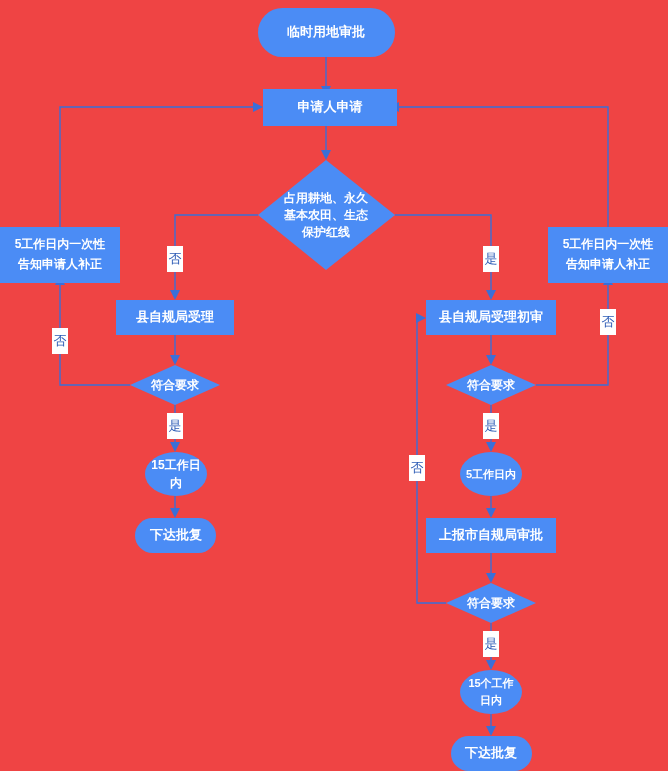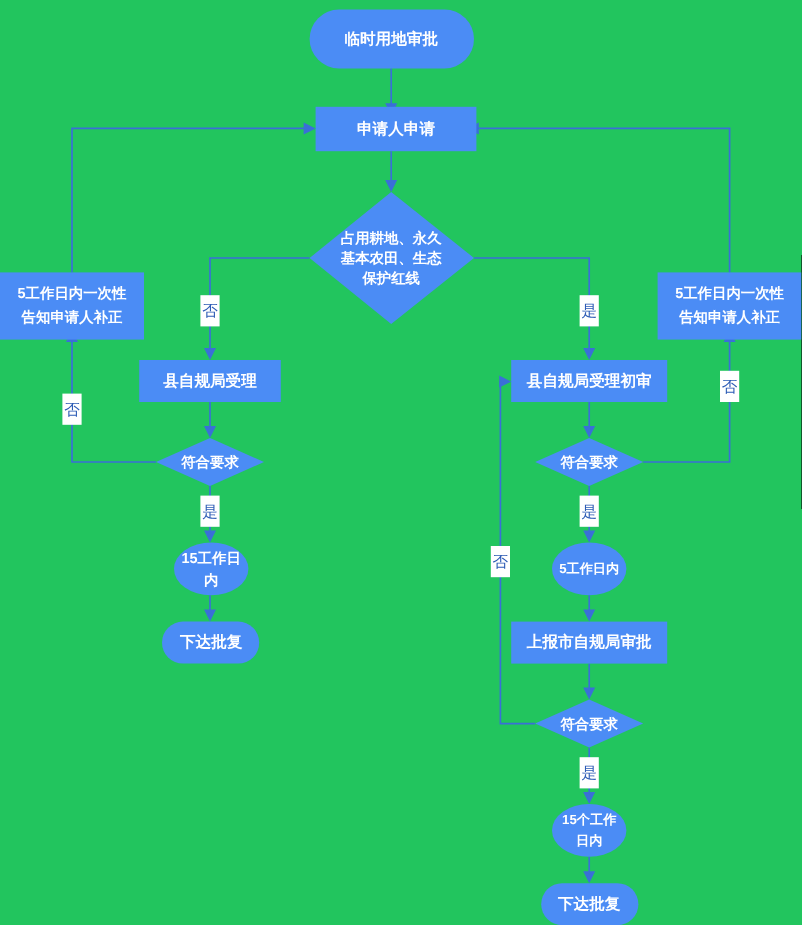"临时用地审批" #flow-root { background: #22c55e -> #ef4444 }
